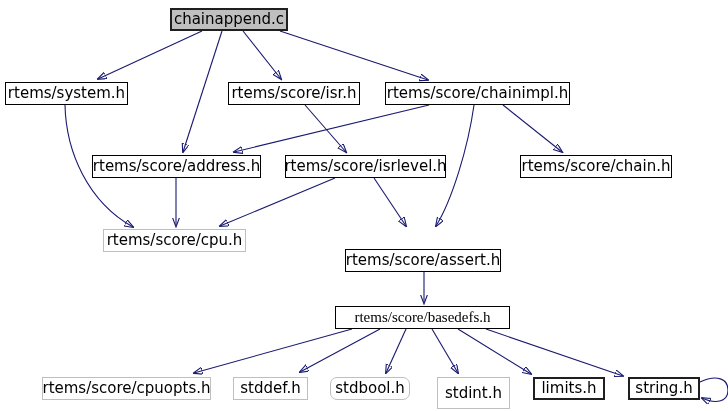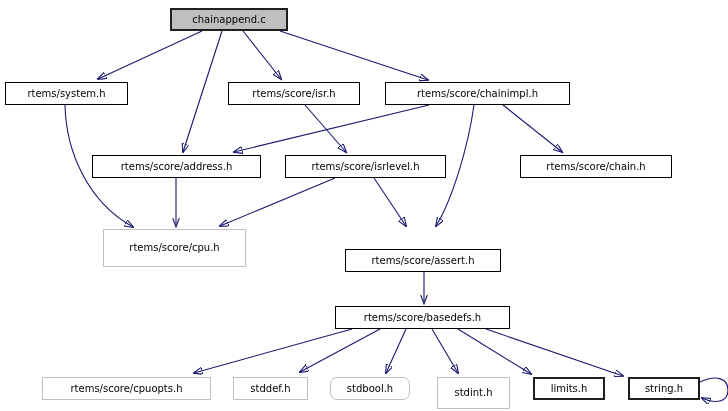"chainappend.c" .node { font-size: 10px -> 15px }
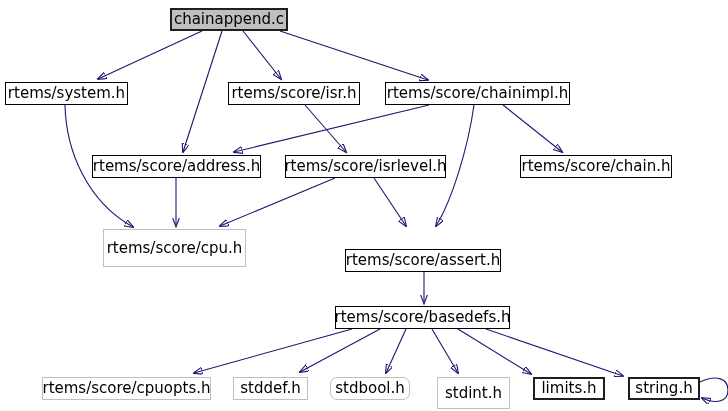"rtems/score/cpu.h" div.node { height: 38px -> 23px }
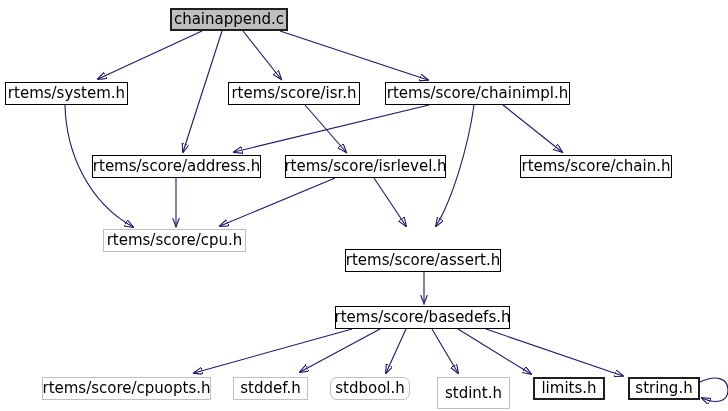"rtems/score/basedefs.h" div.node { font-family: none -> Liberation Serif, serif }
